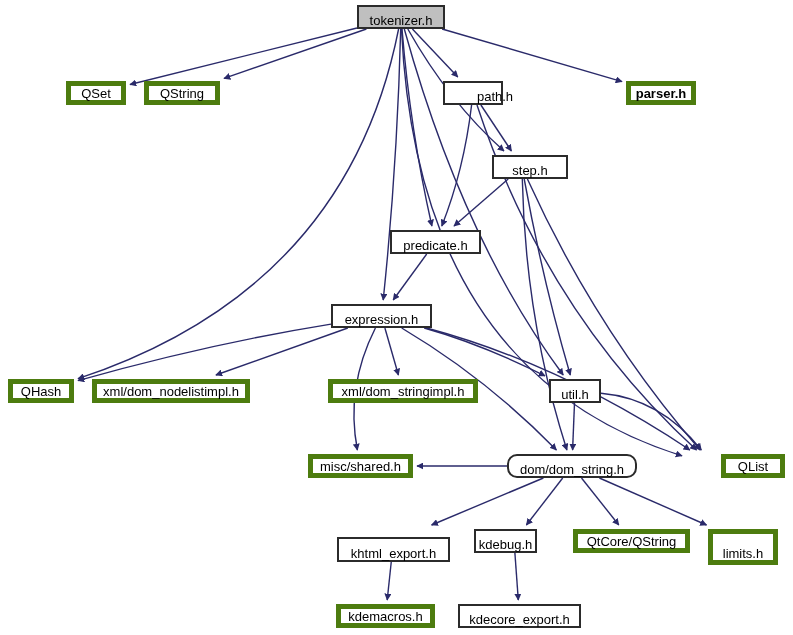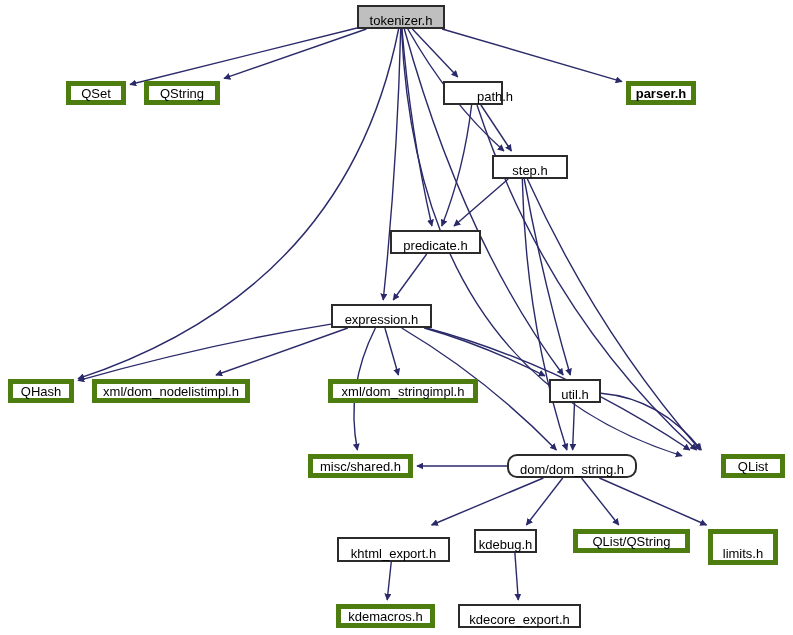"QList/QString" span { text: QList/QString -> QtCore/QString }
